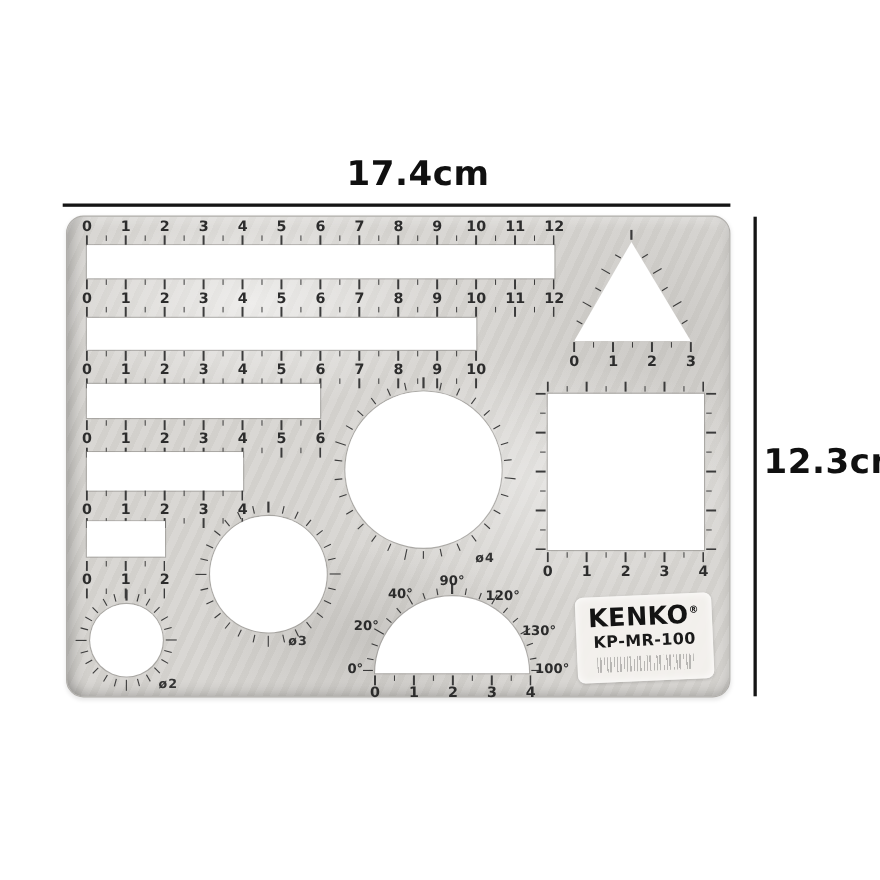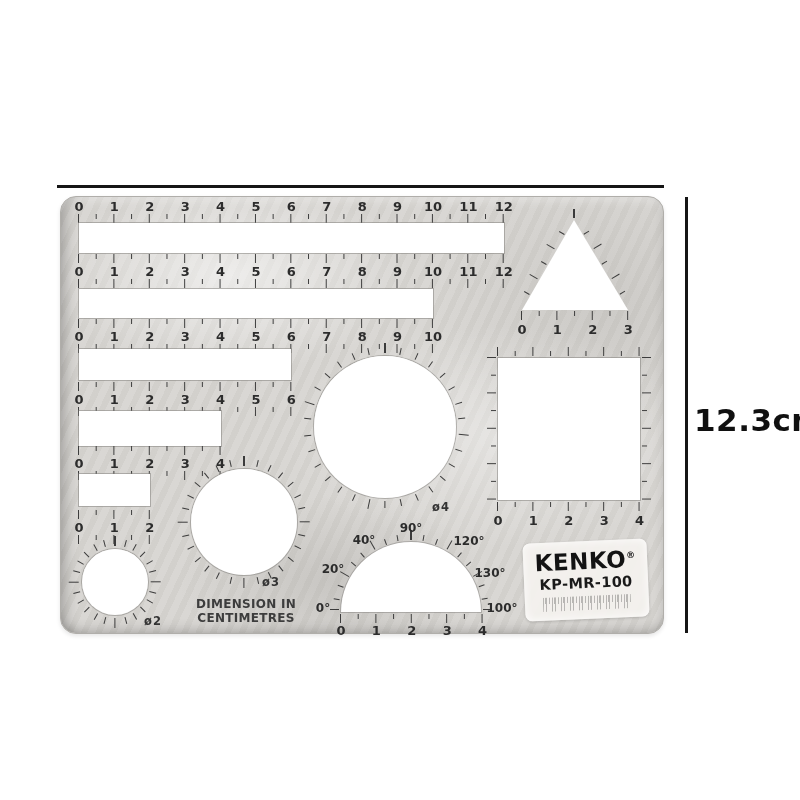"17.4cm" div.dim-text { html: none -> <div>17.4cm</div> }
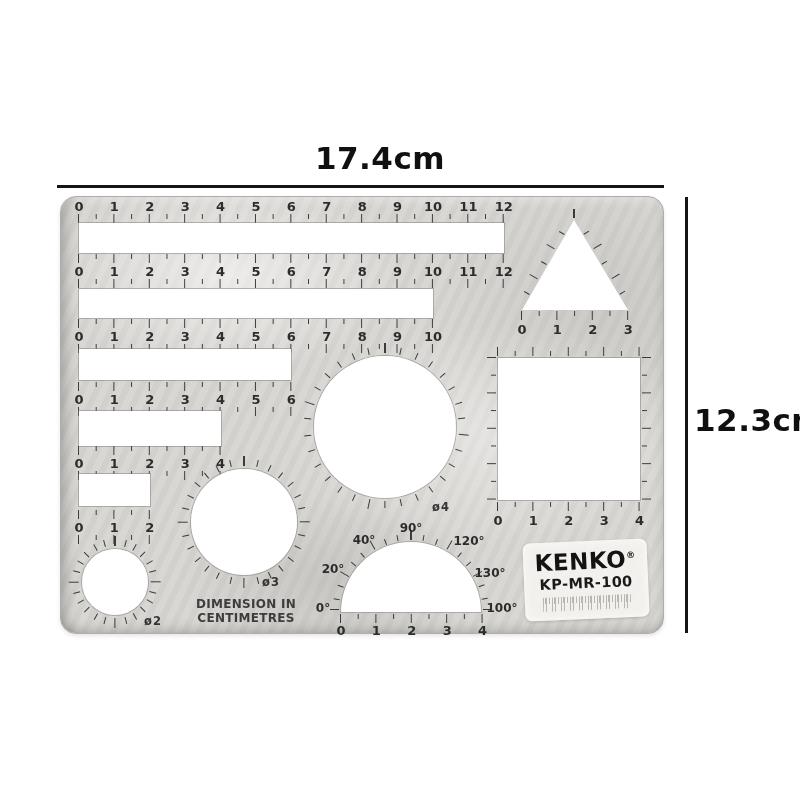"120°" div.deg { left: 408px -> 396px }
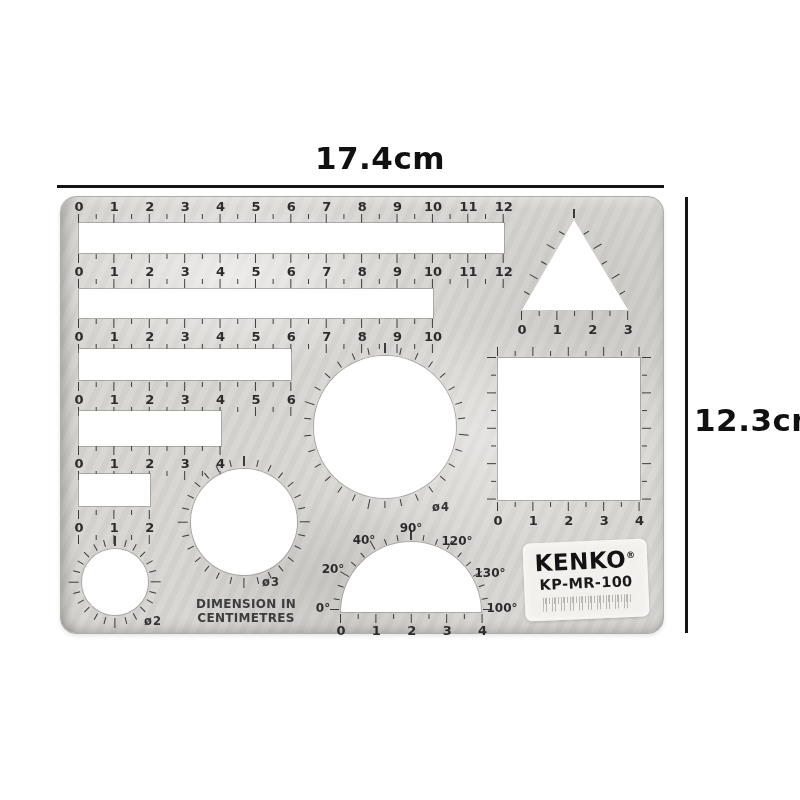"DIMENSION IN" div.note { html: <div> <div>DIMENSION IN</div> <div>CENTIMETRES</div> </div> -> none }
